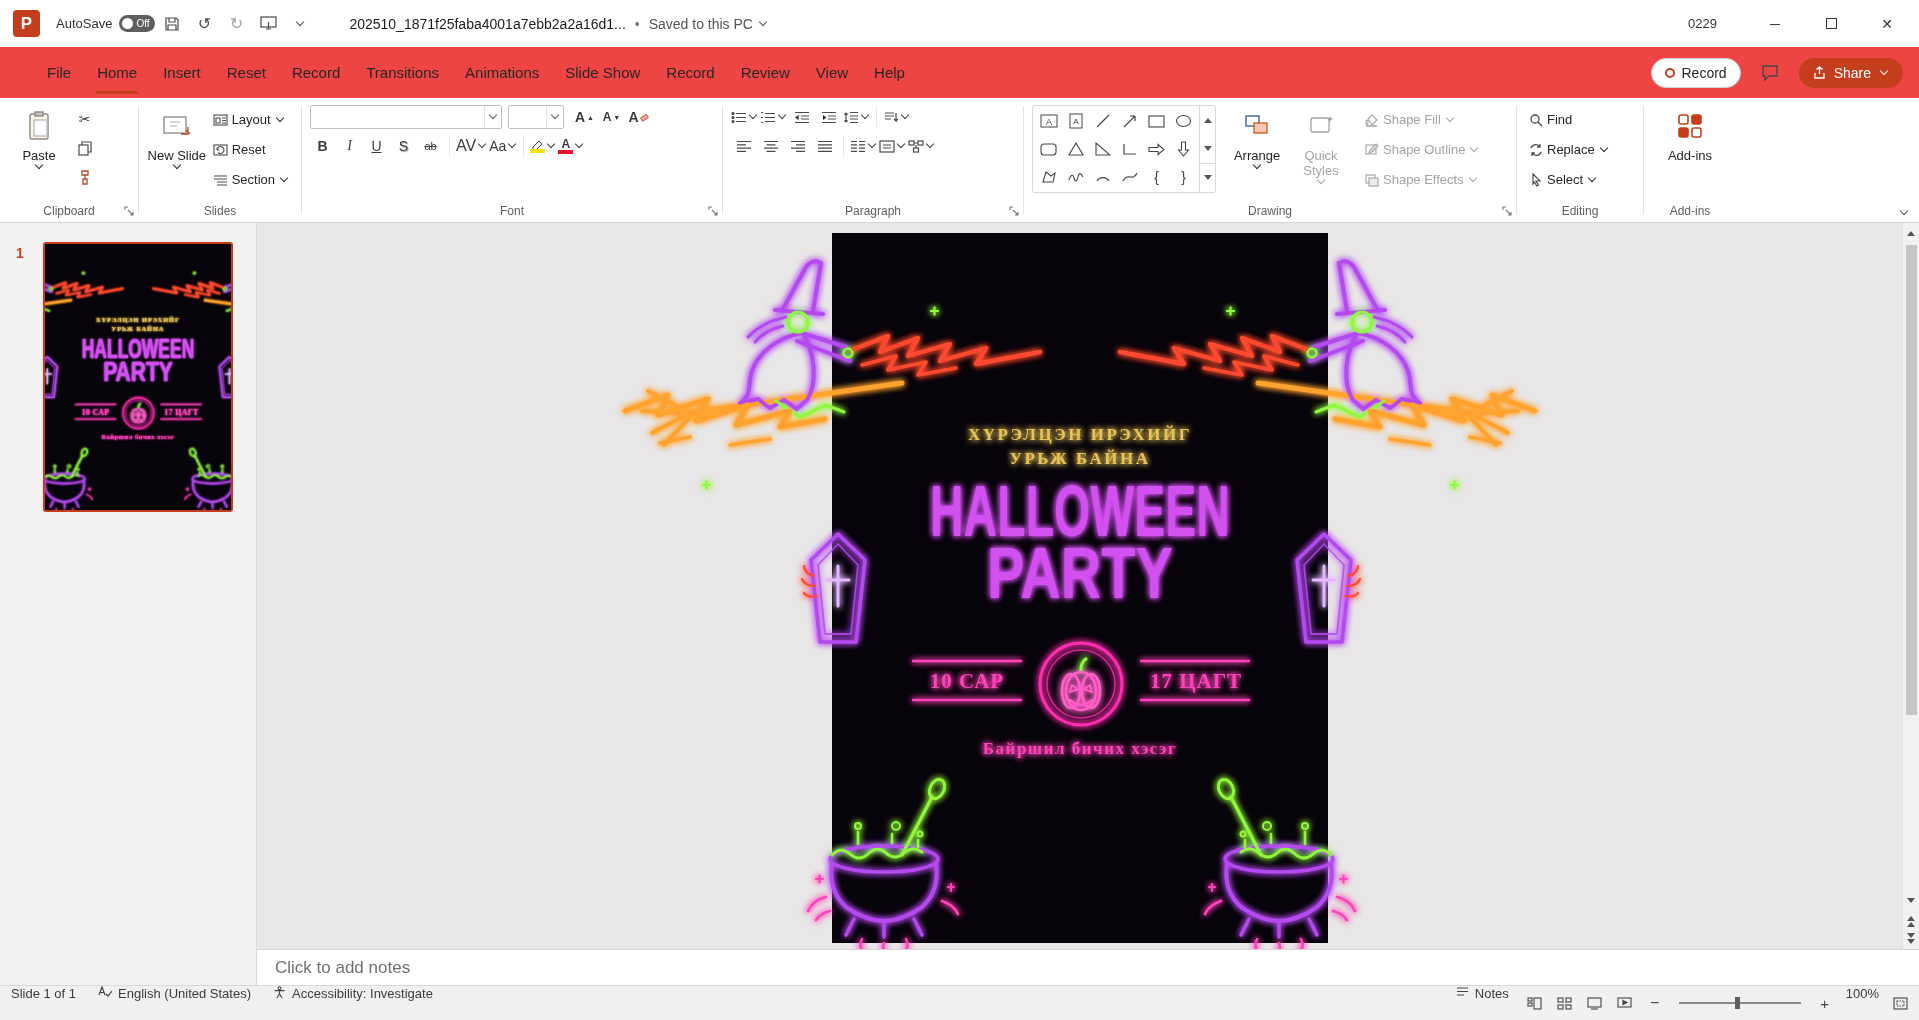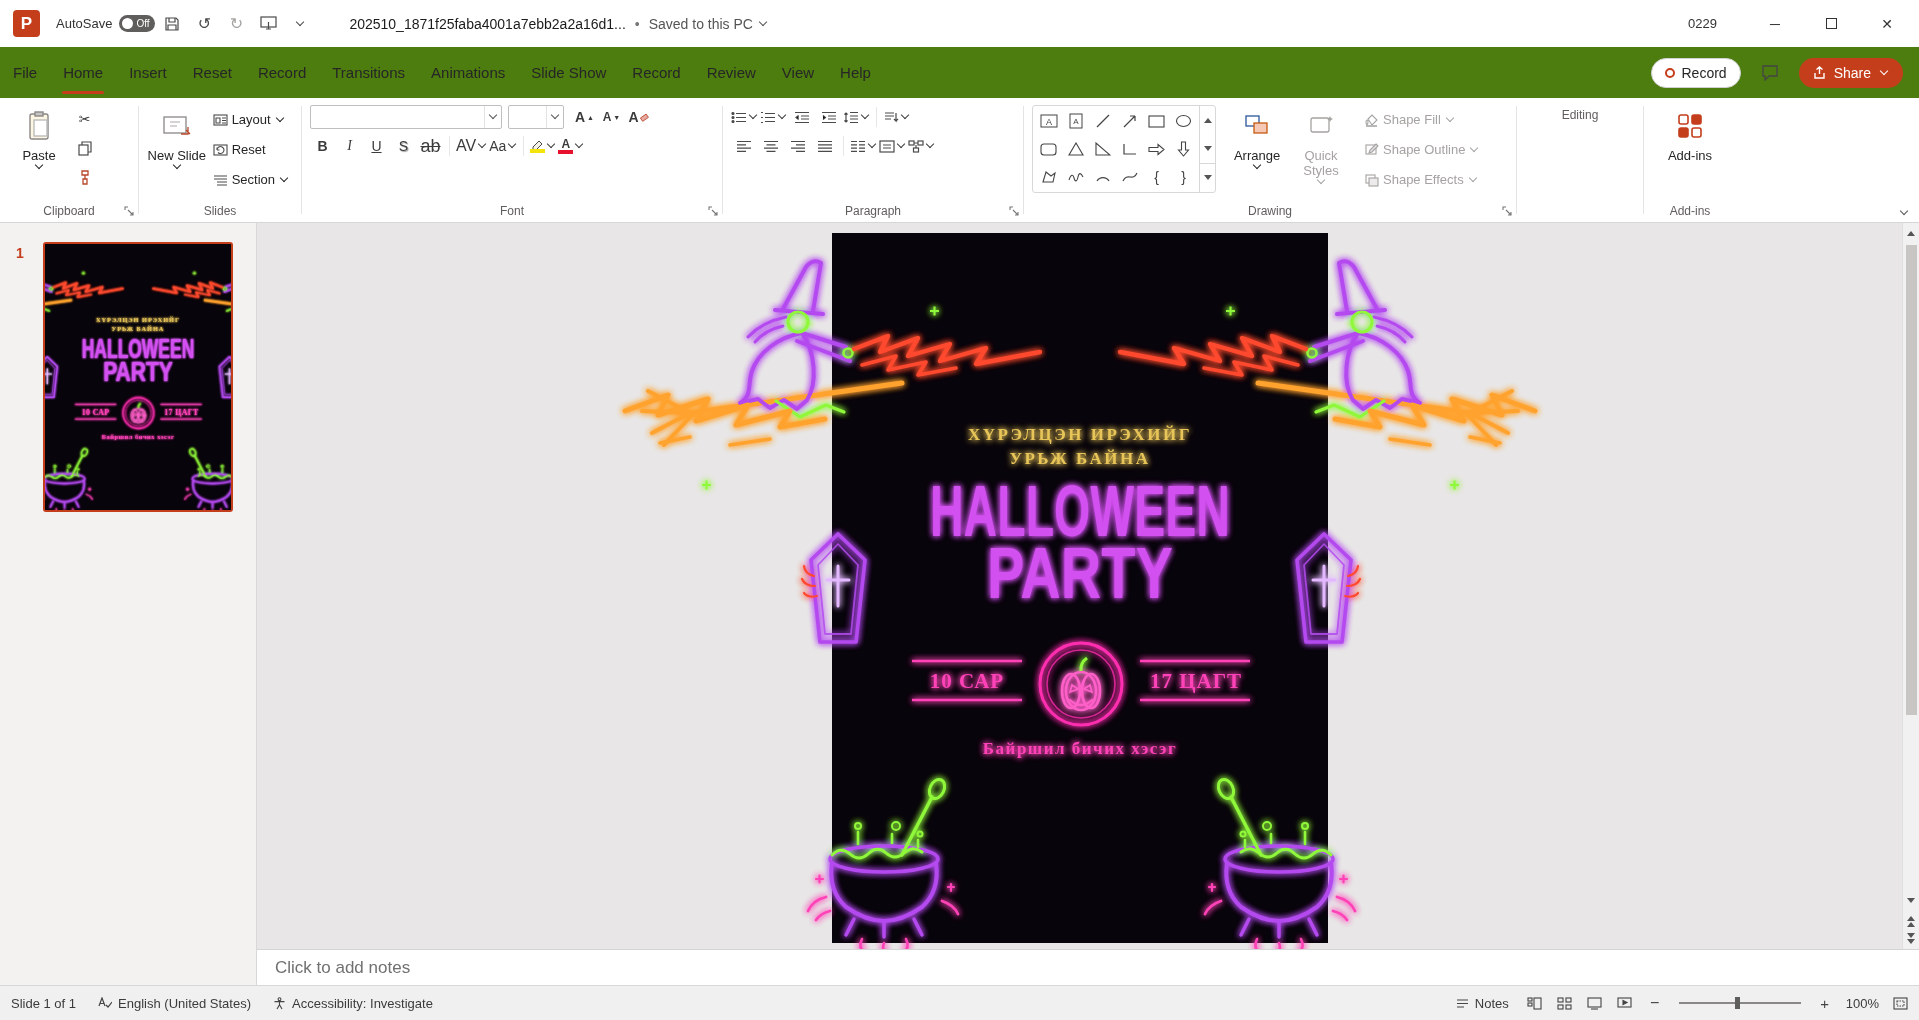"File" .menubar { background: #4d7c0f -> #ef4444; padding-left: none -> 34px }
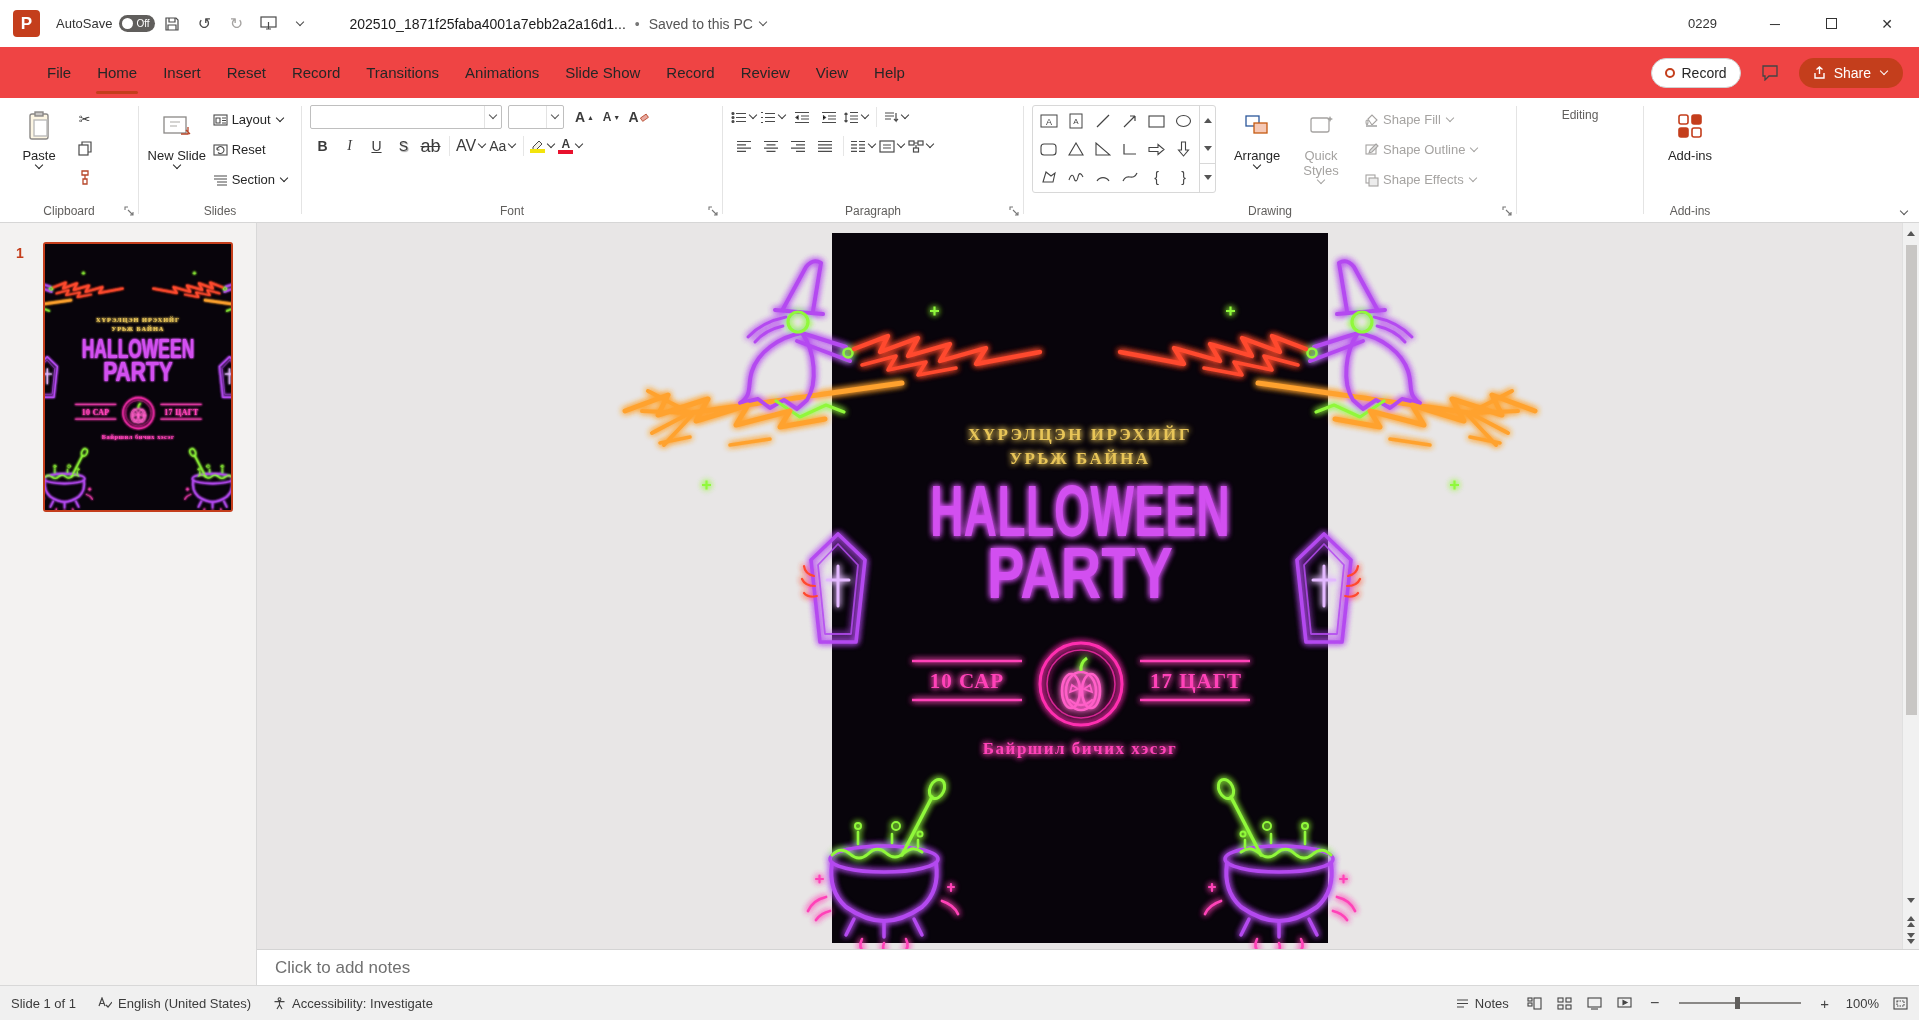"Find" div.rg-col { html: none -> <div> <span> <svg> <circle></circle> <path></path> </svg> <span>Find</span> </span> <span> <svg> <path></path> </svg> <span>Replace</span> <i></i> </span> <span> <svg> <path></path> </svg> <span>Select</span> <i></i> </span> </div> }
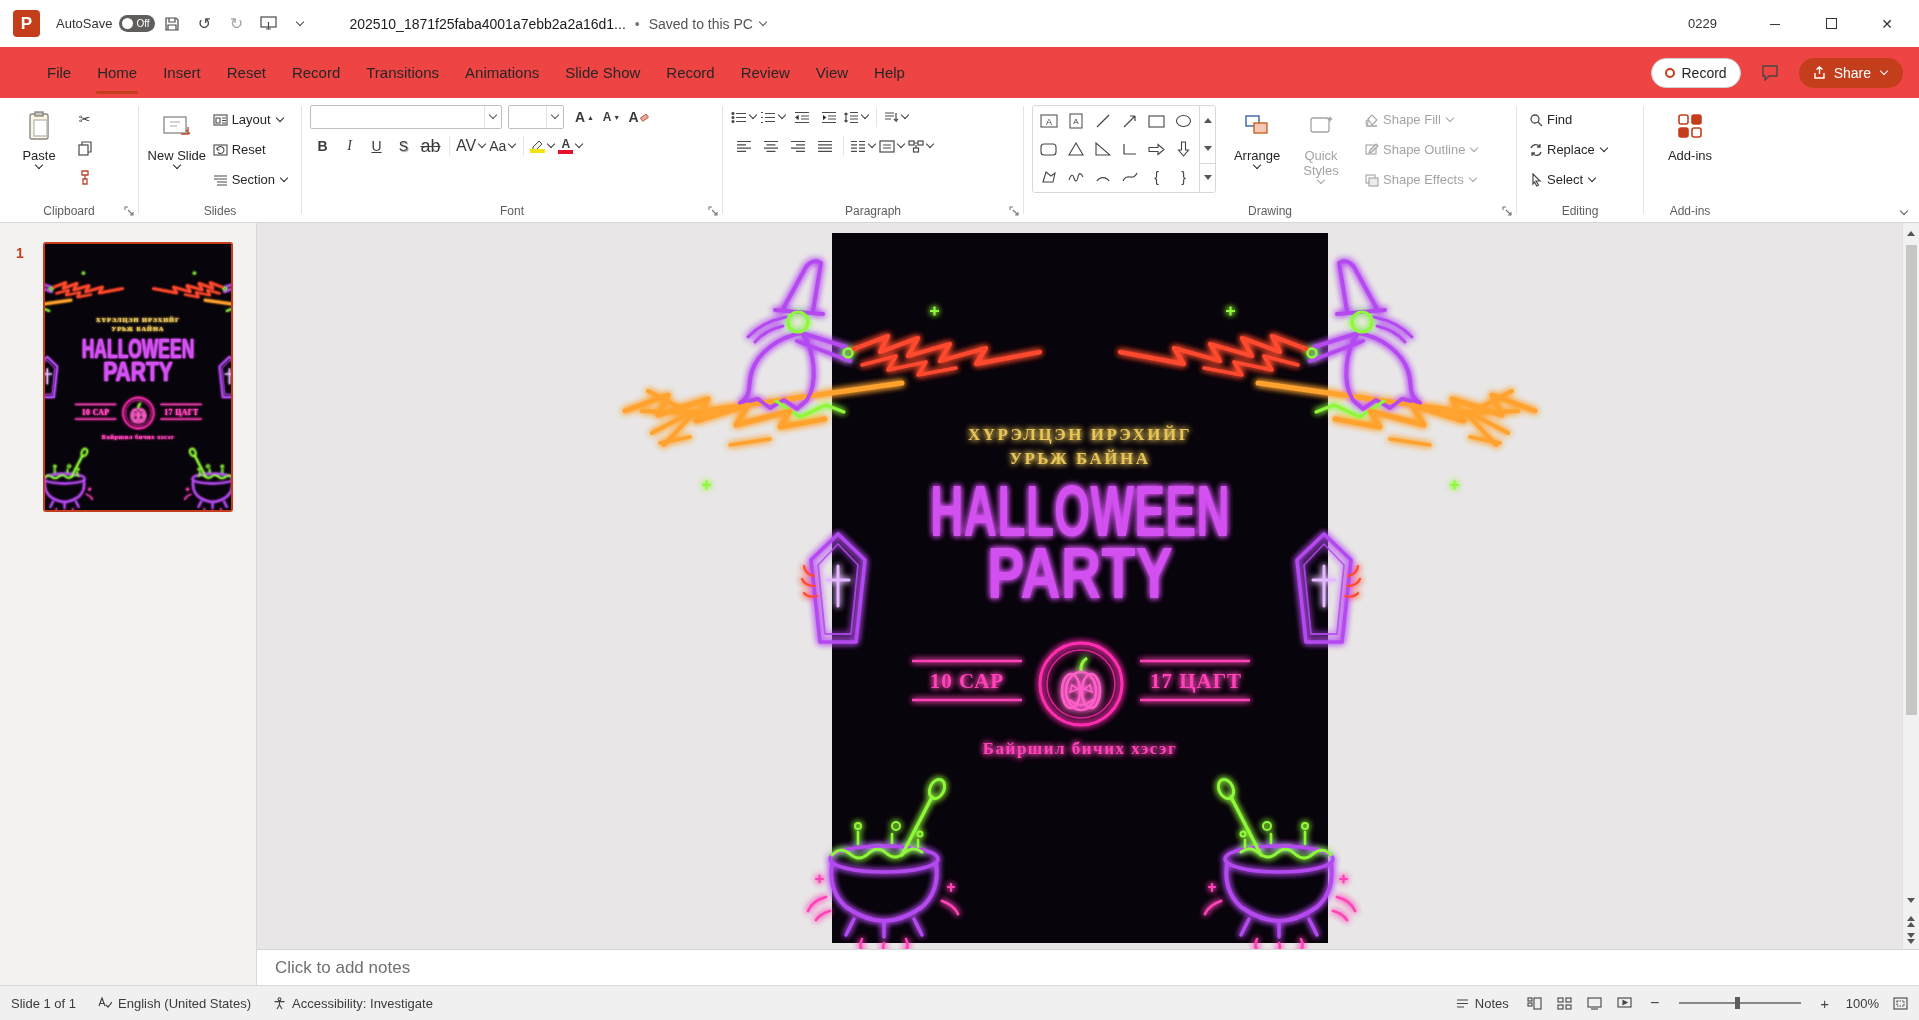"ab" .glyphAB { font-size: 18px -> 11px }
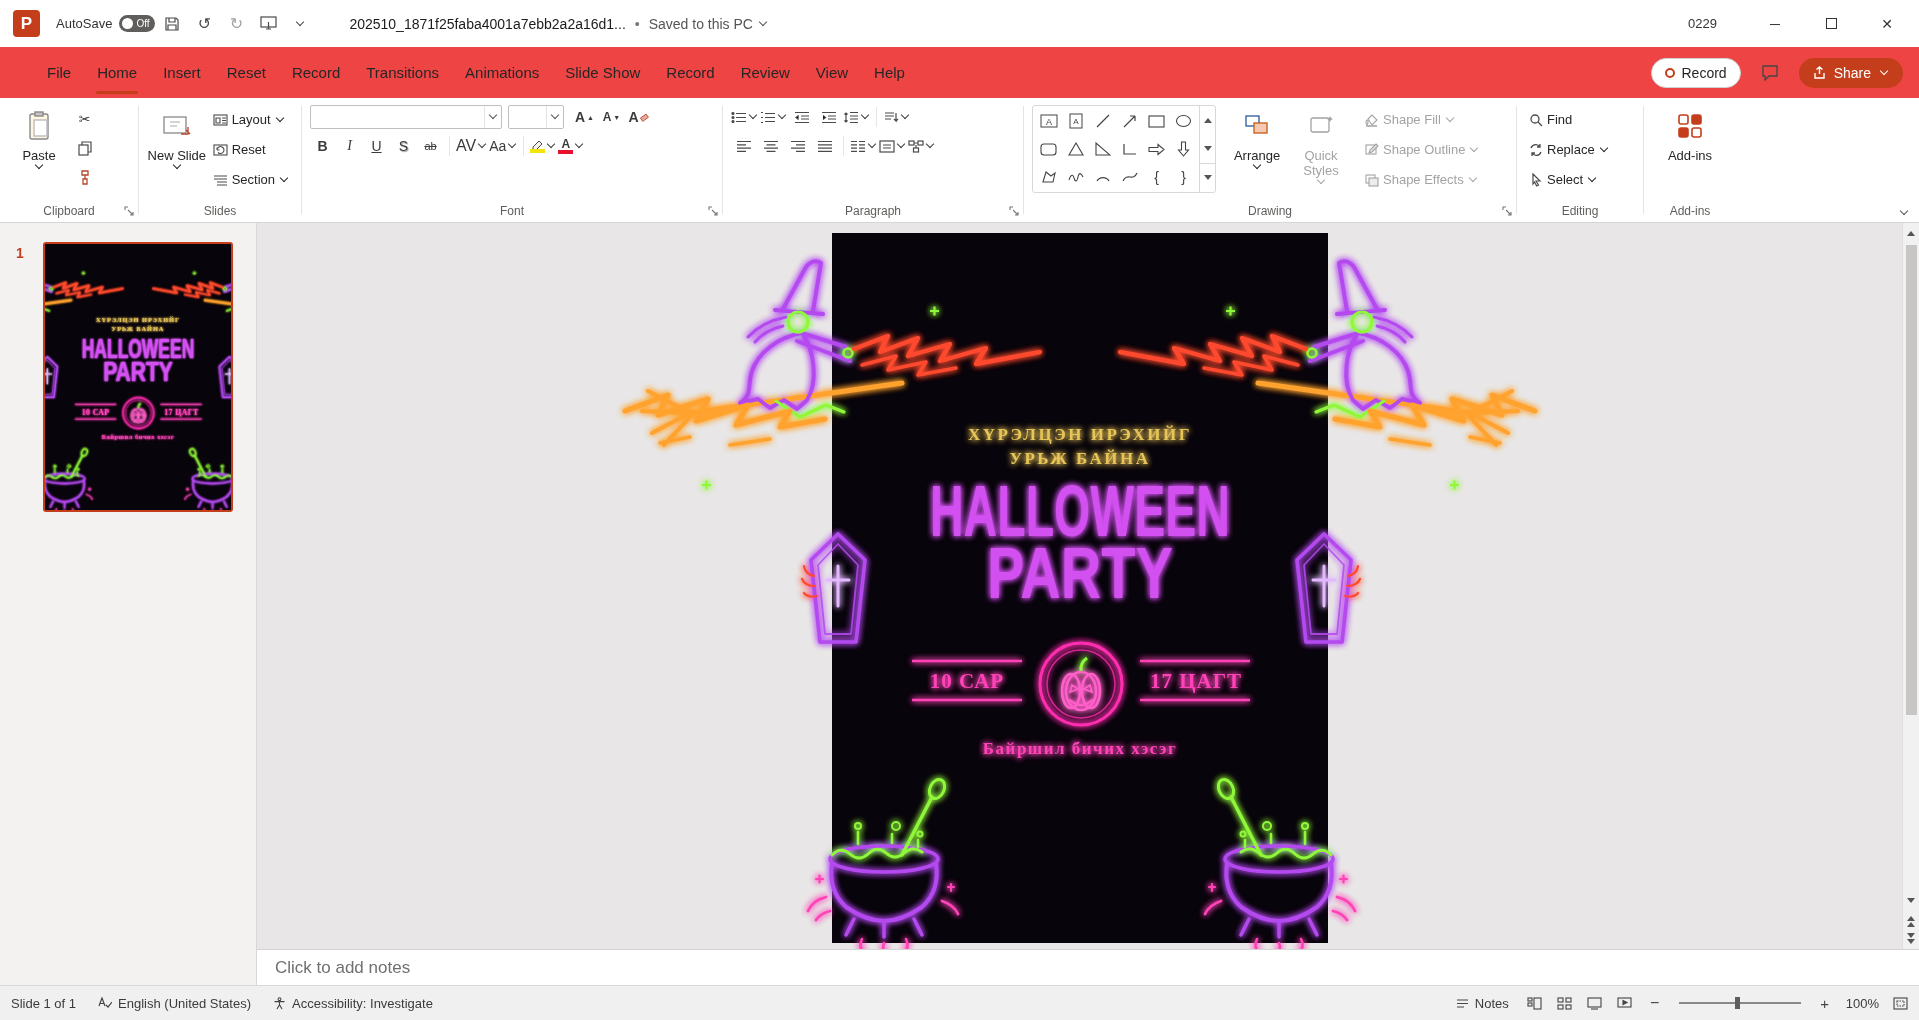"Slide 1 of 1" .sb-item { align-items: center -> none }
